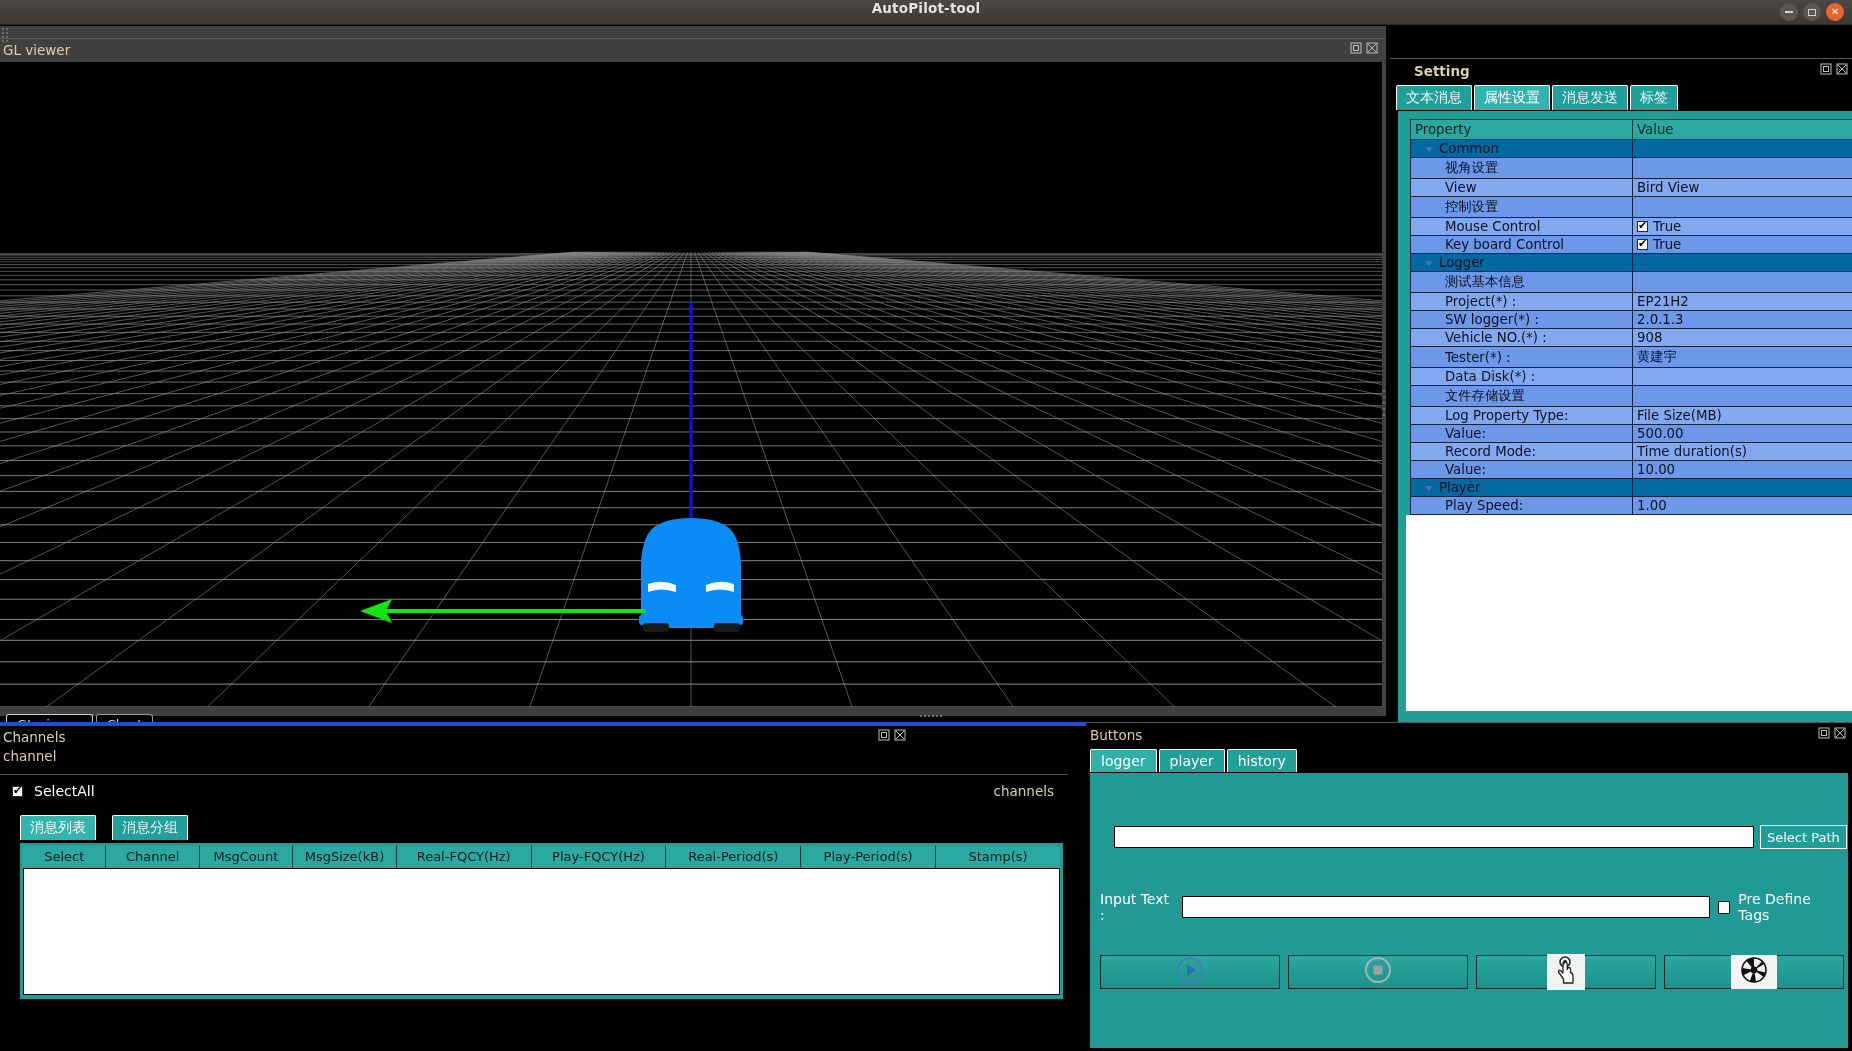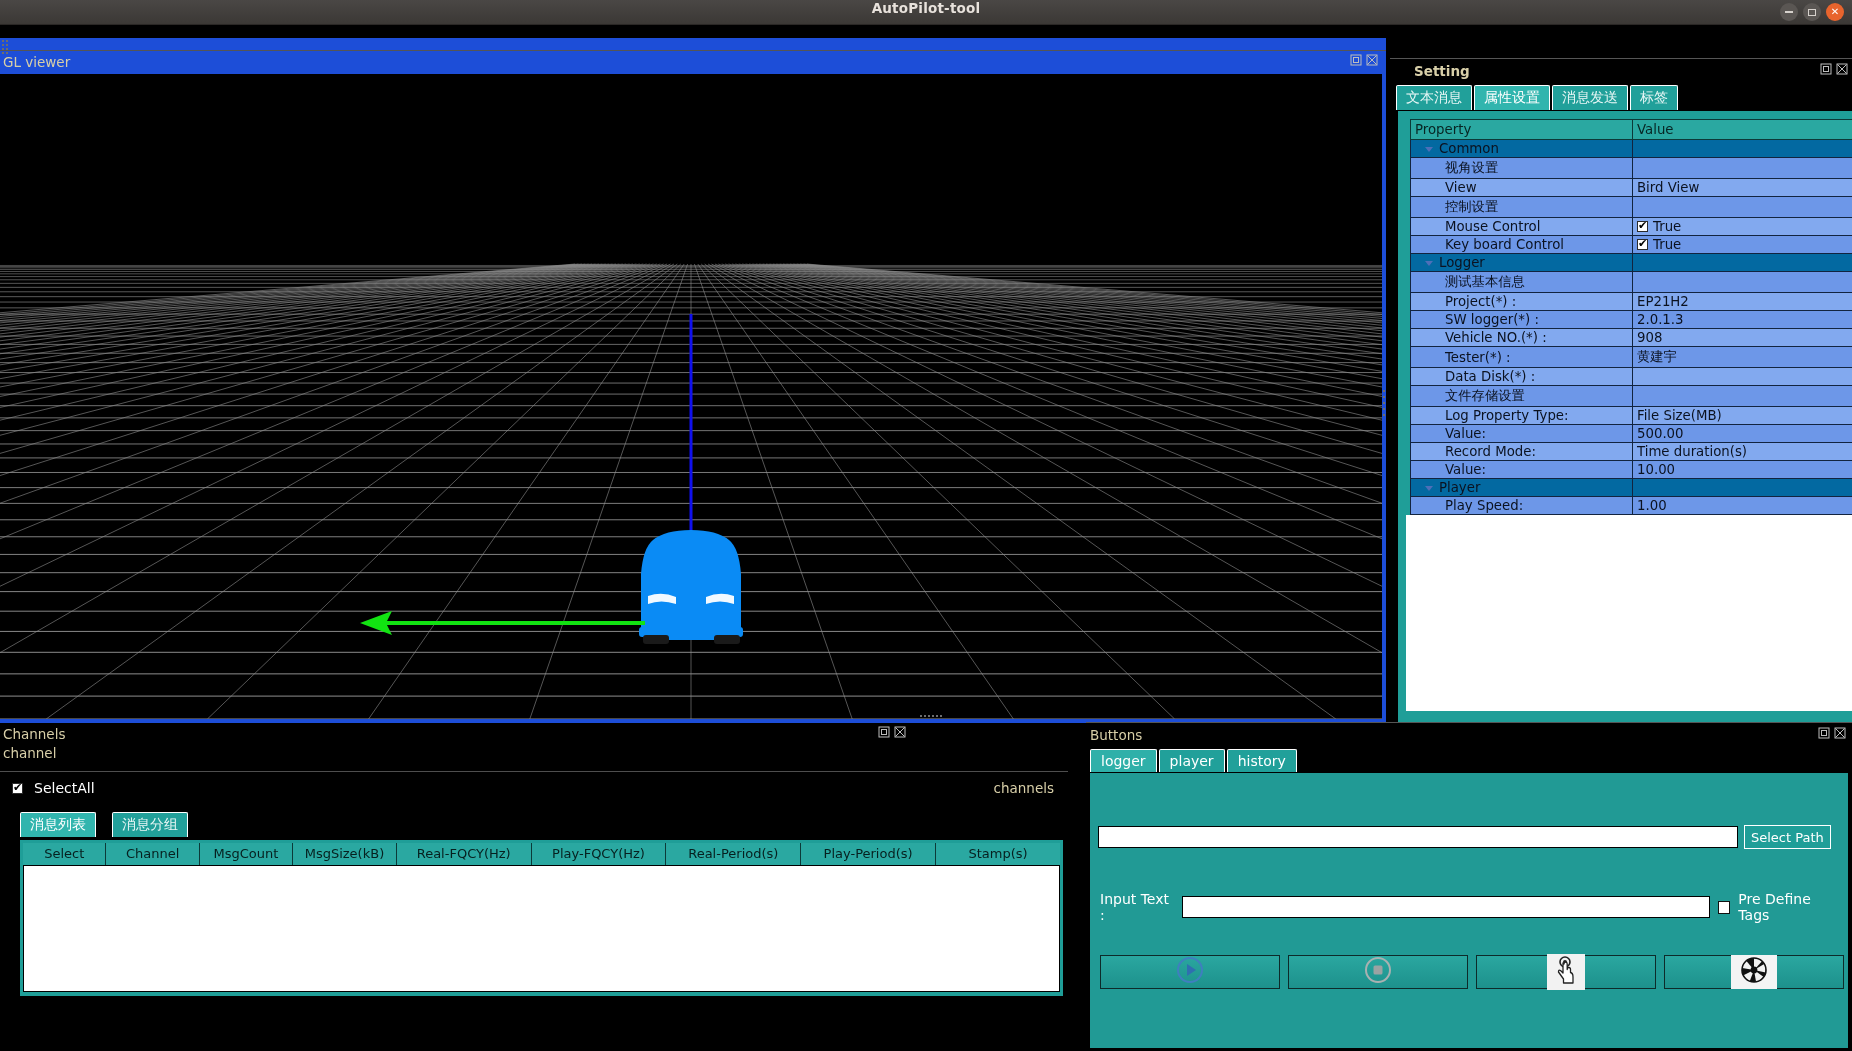"GL viewer" #glpanel { background: #1d4ed8 -> #404040; top: 38px -> 26px }
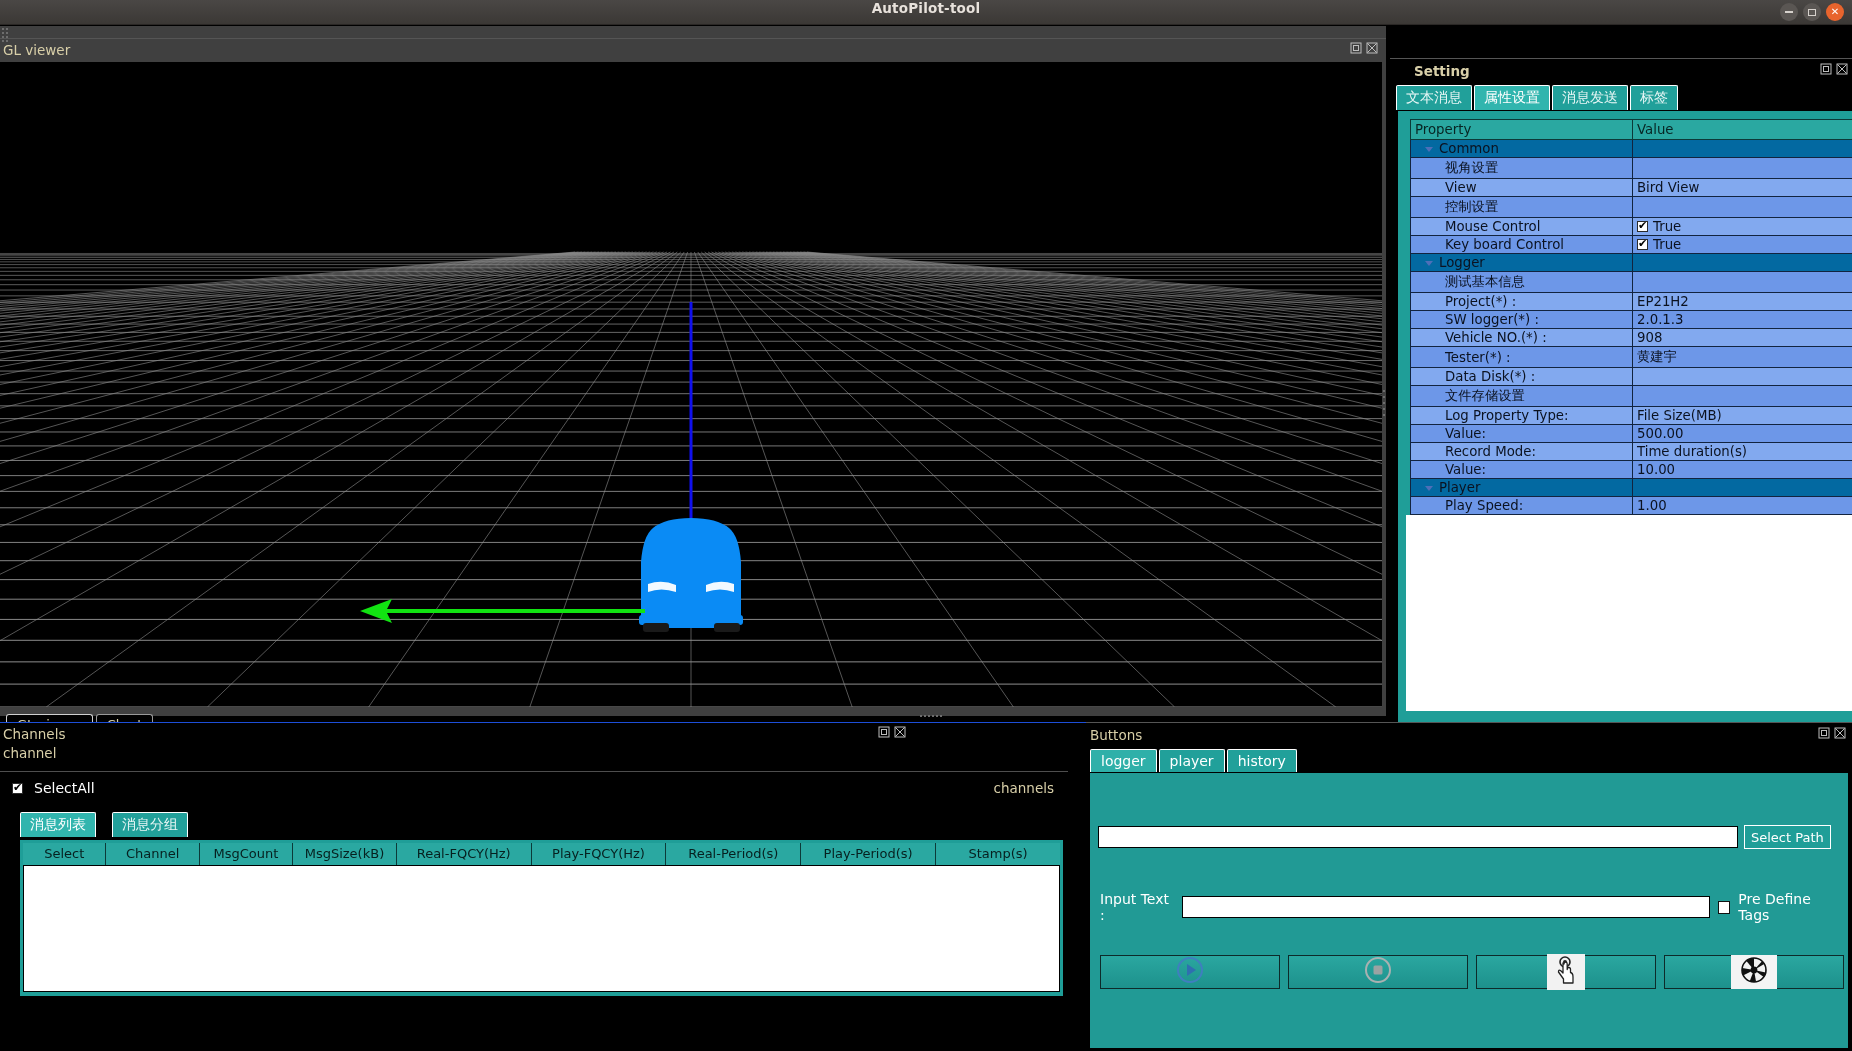"Channels" #chanpanel { border-top: 1px solid #1d4ed8 -> 4px solid #1d4ed8 }
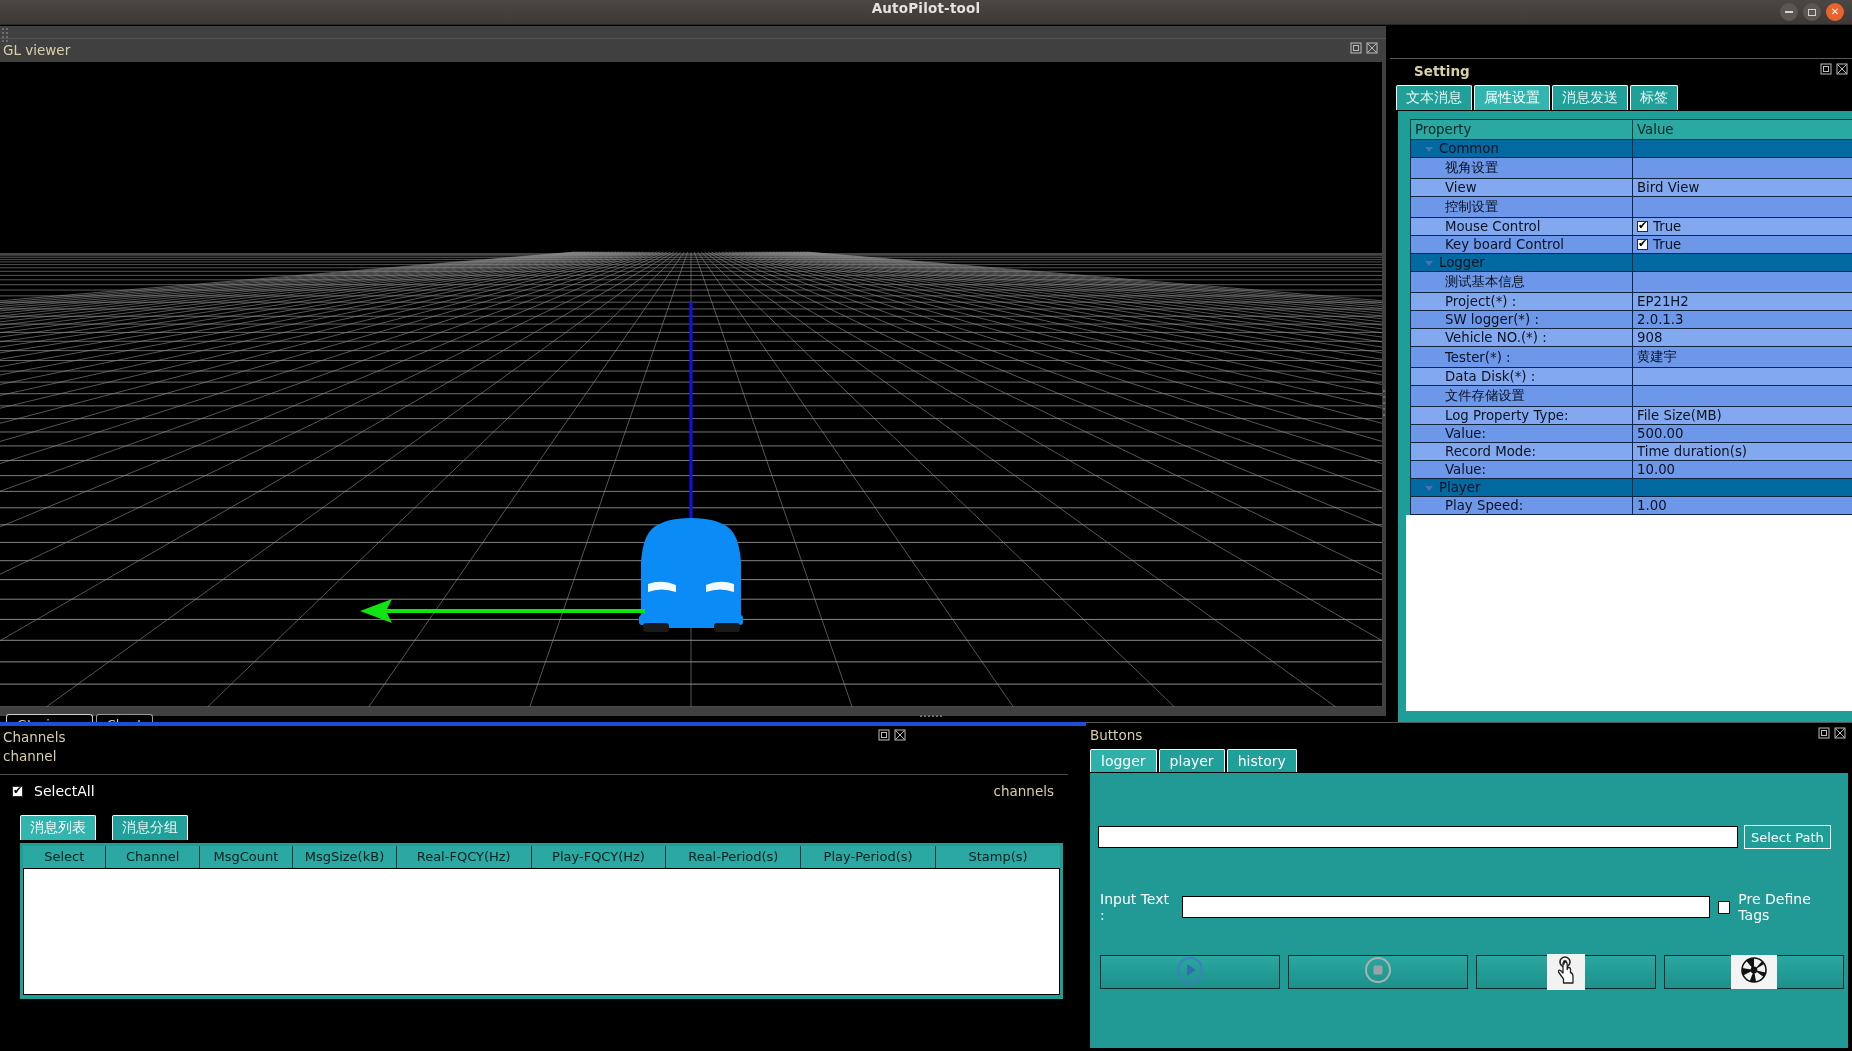"Select Path" .pathrow { left: 8px -> 24px }
